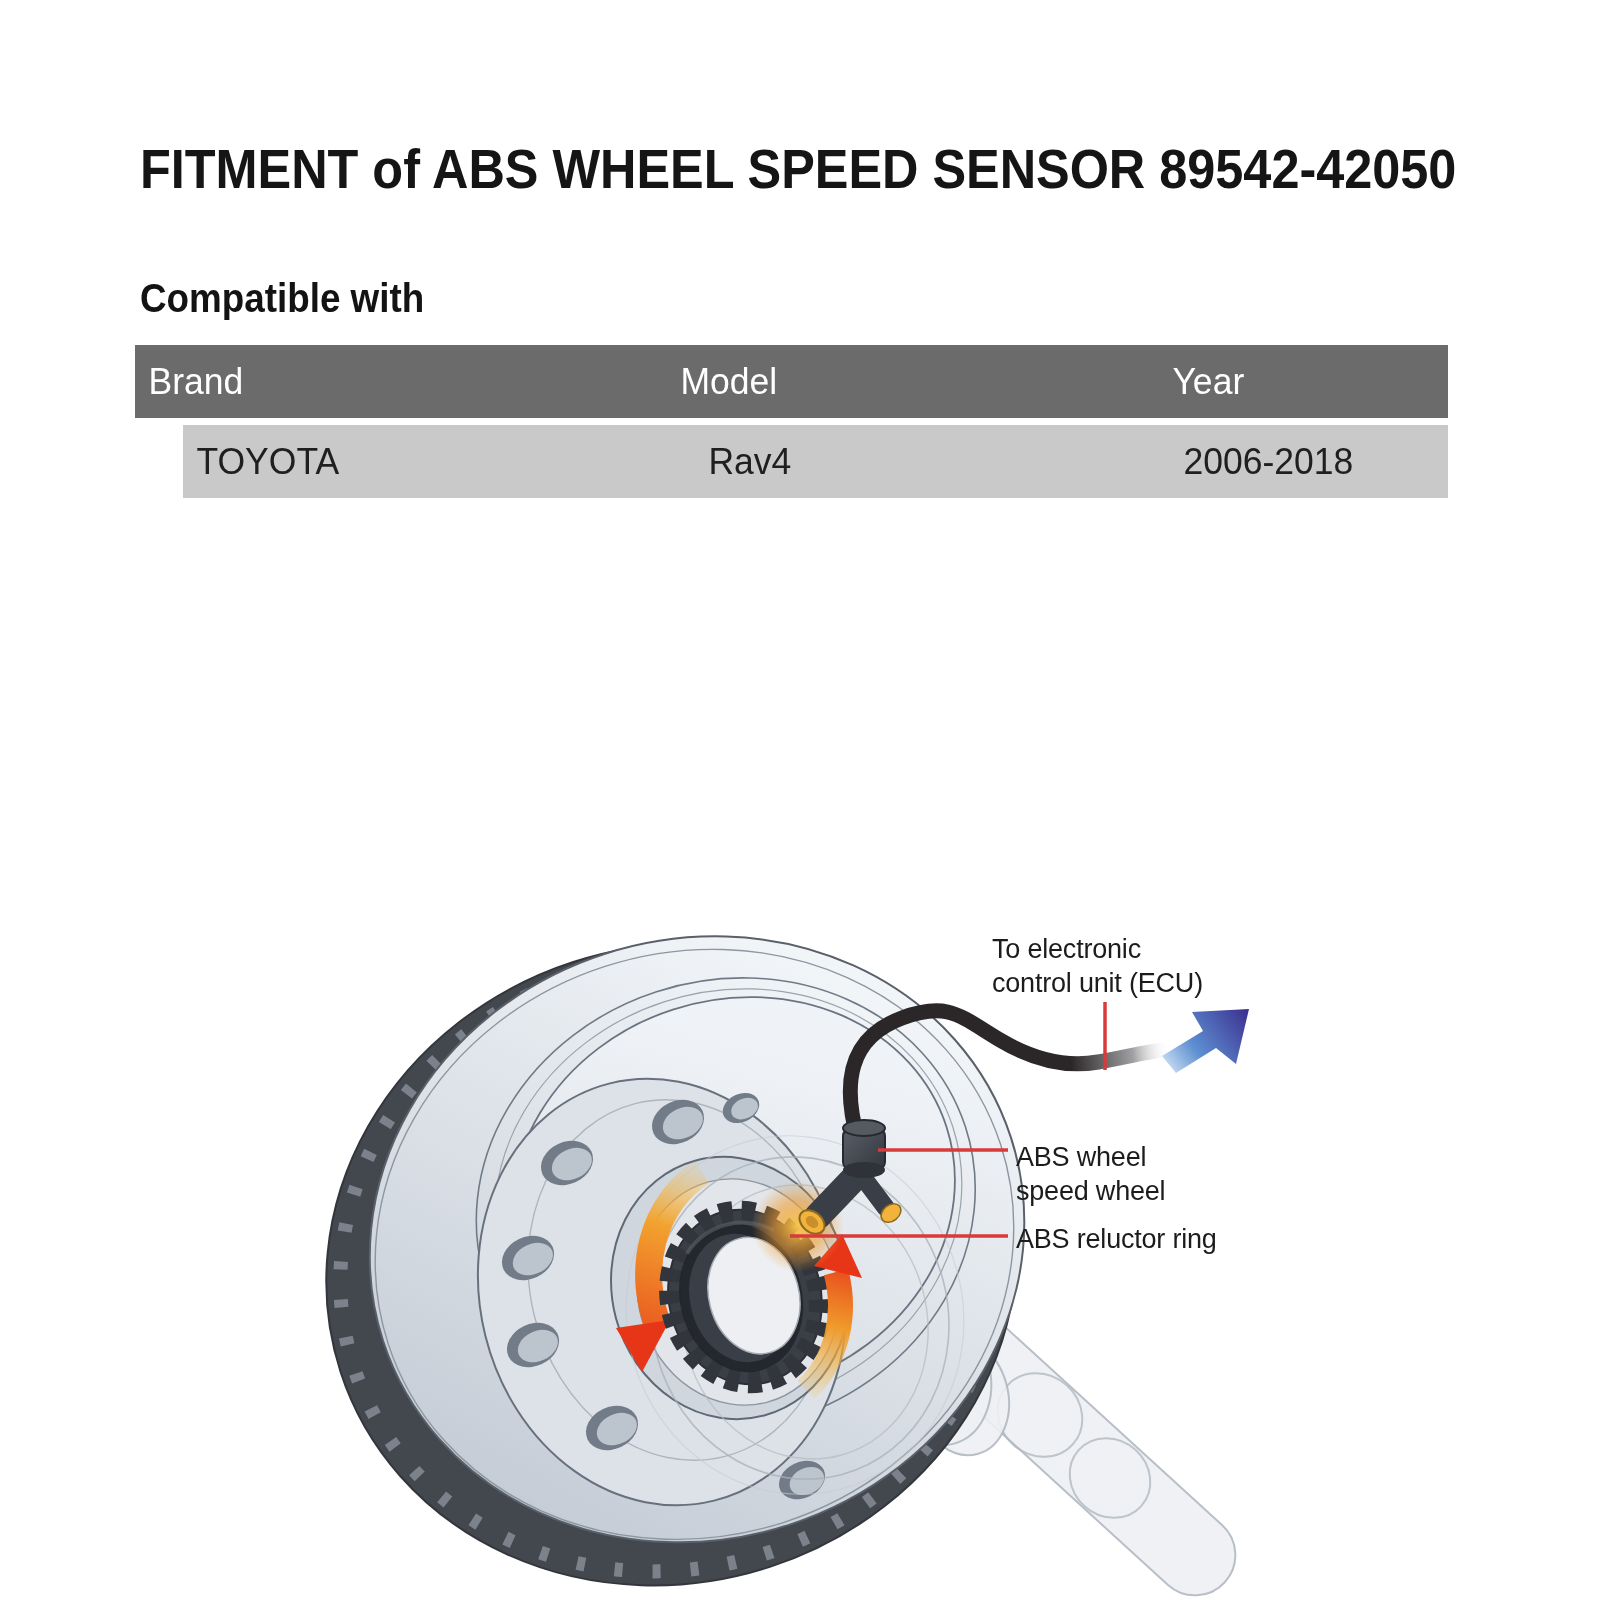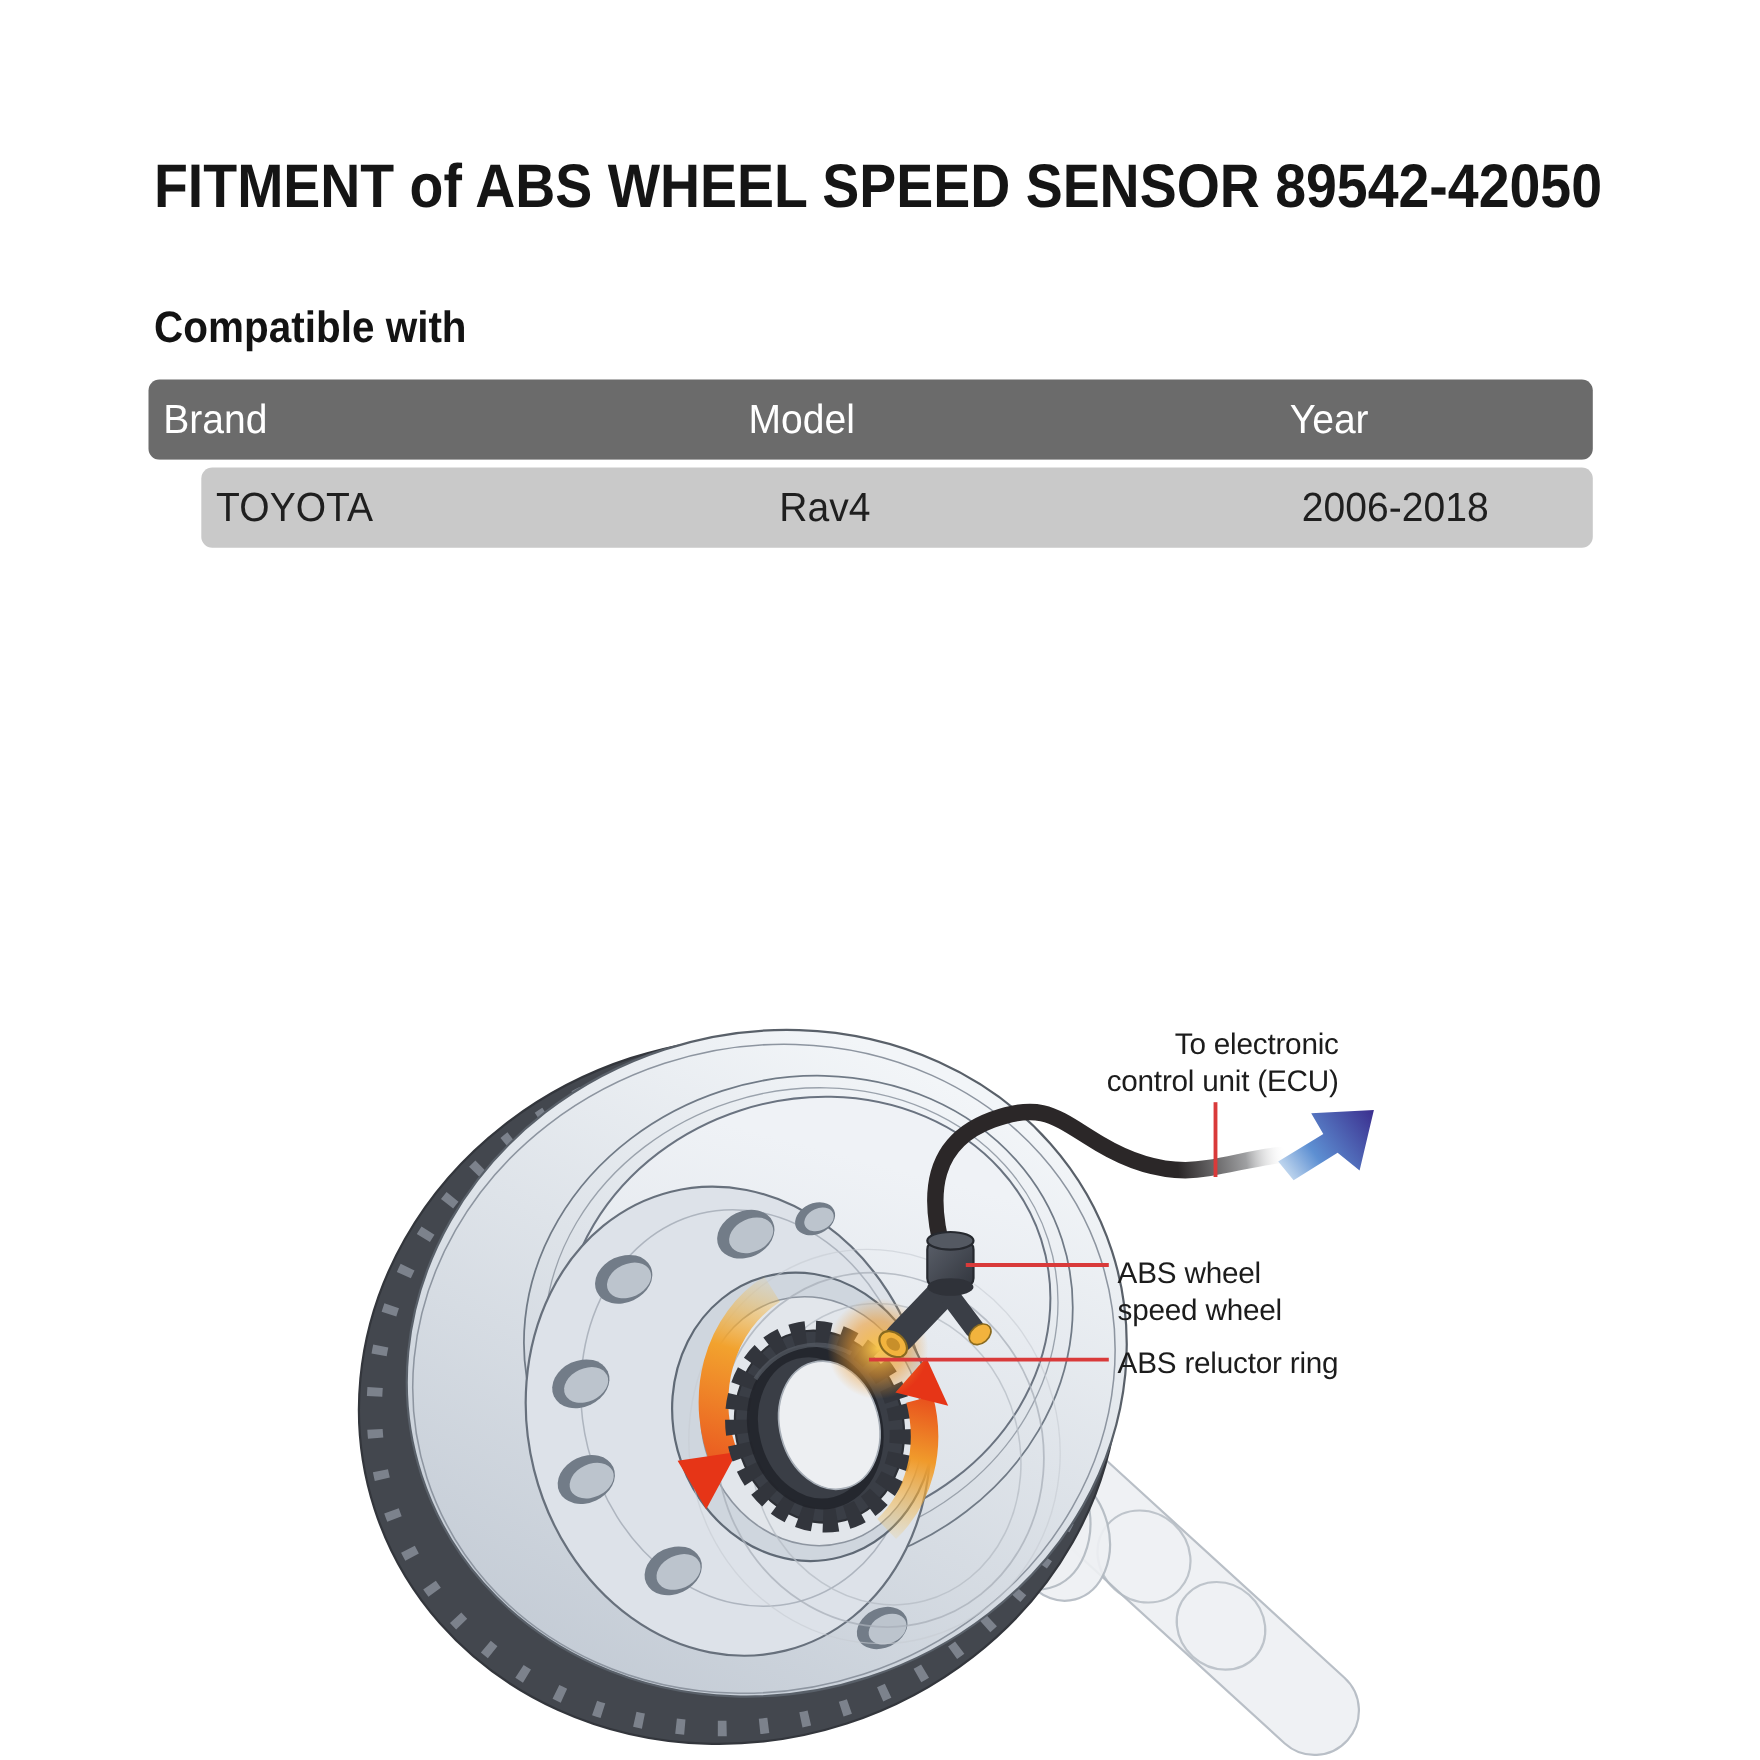"Brand" .t-row { border-radius: 10px -> none }
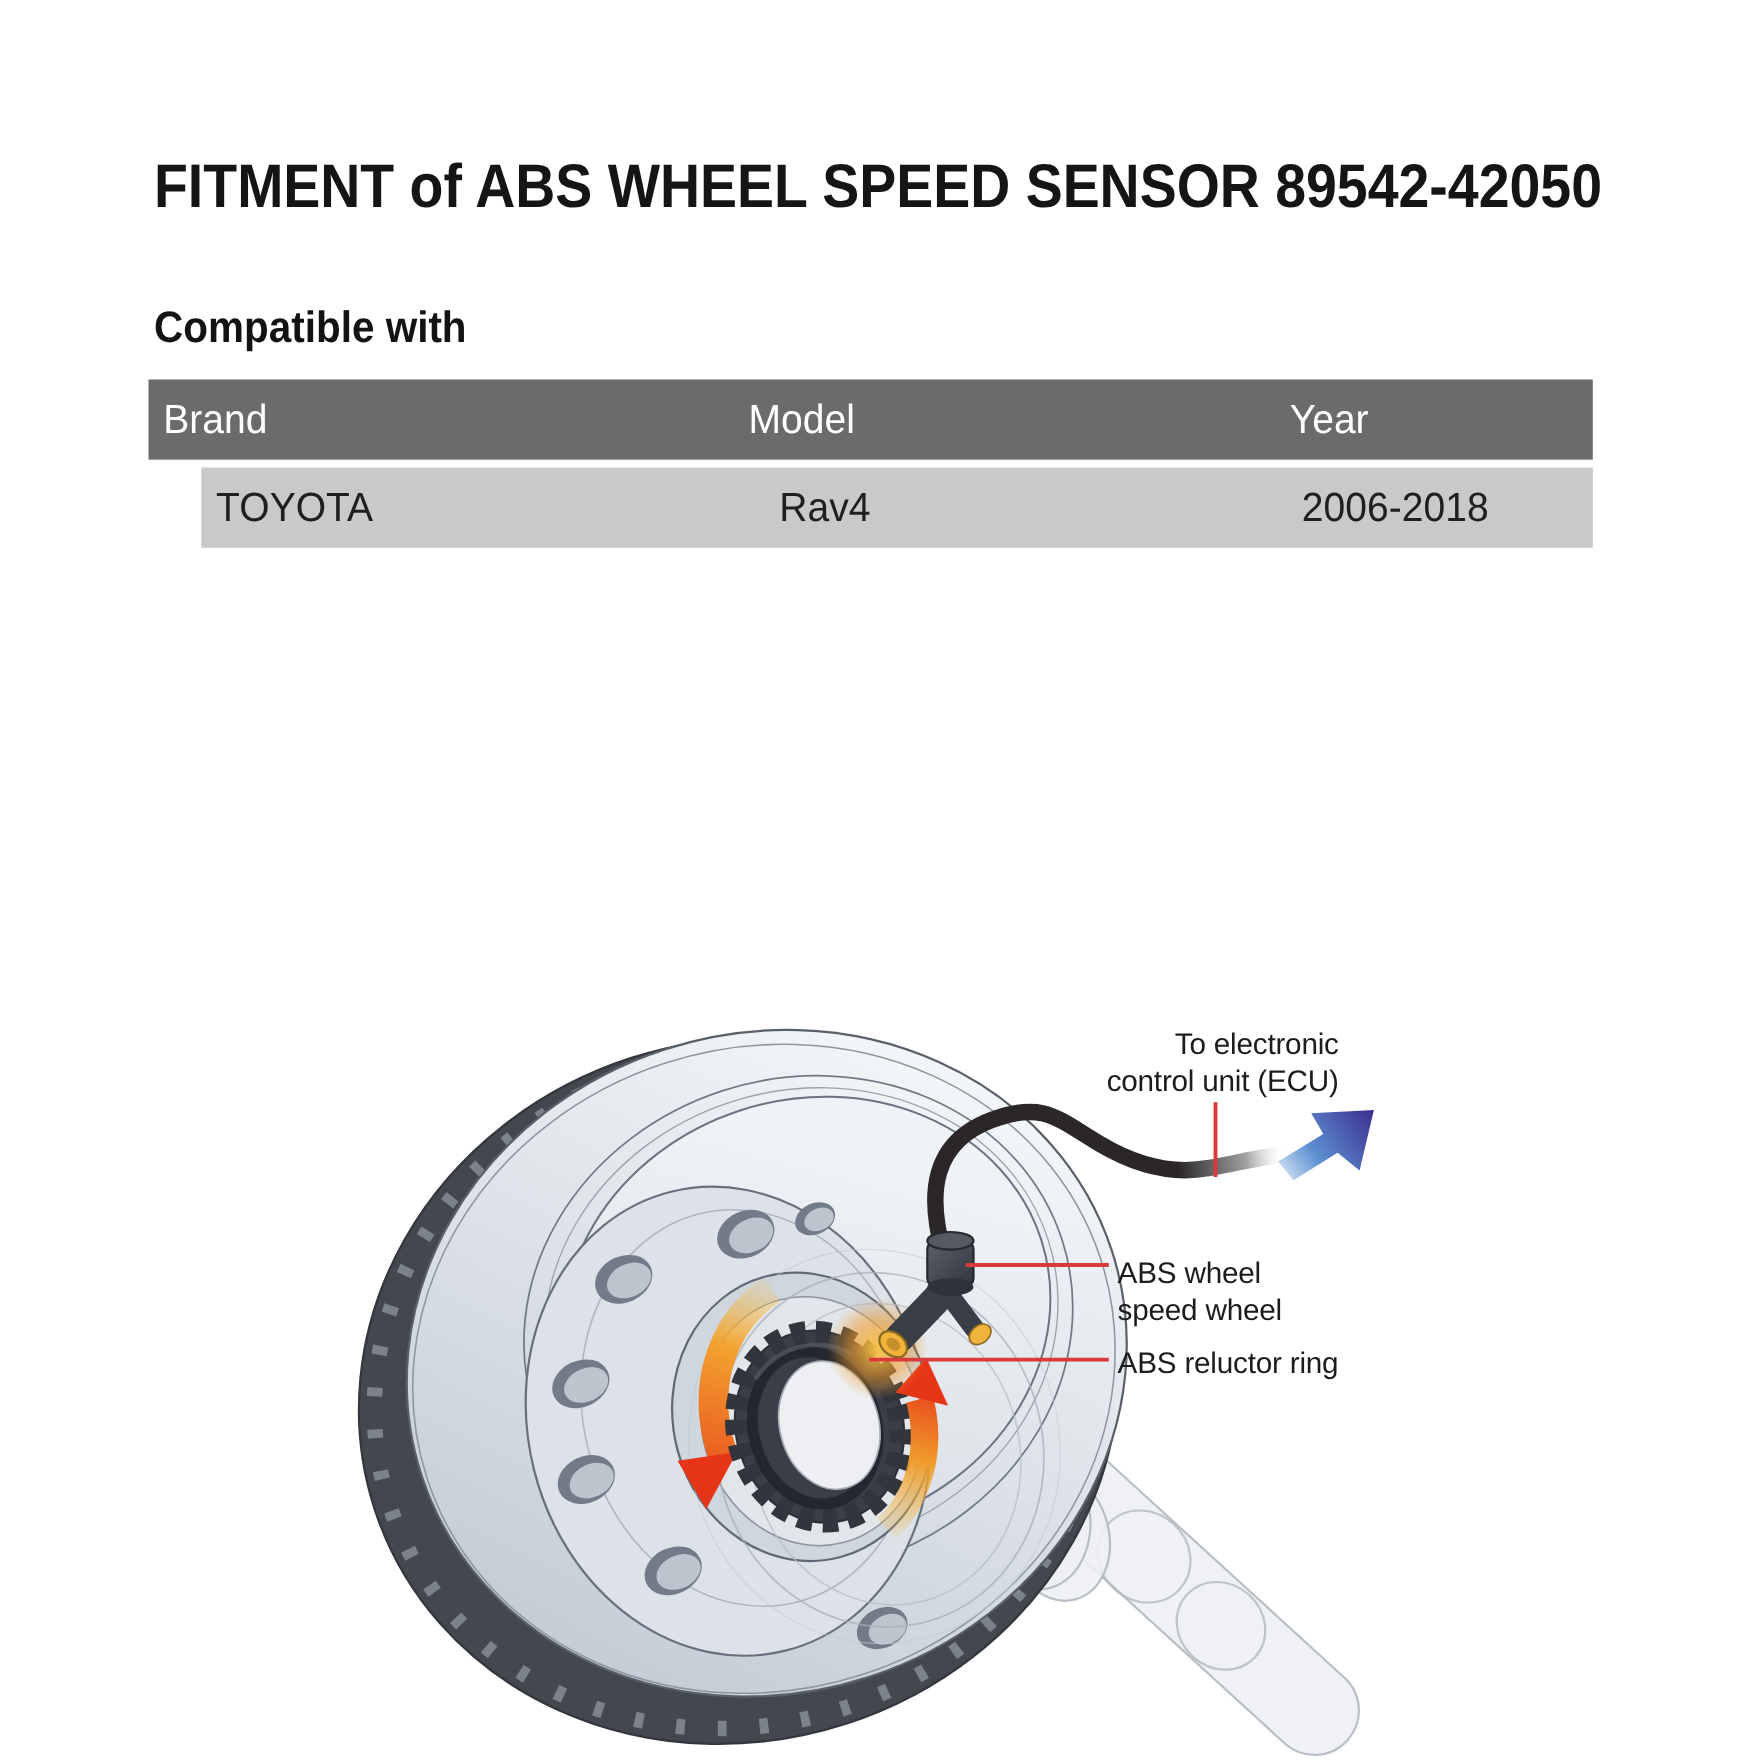"To electronic" #ecu-label { left: 902px -> 992px; text-align: right -> left }
